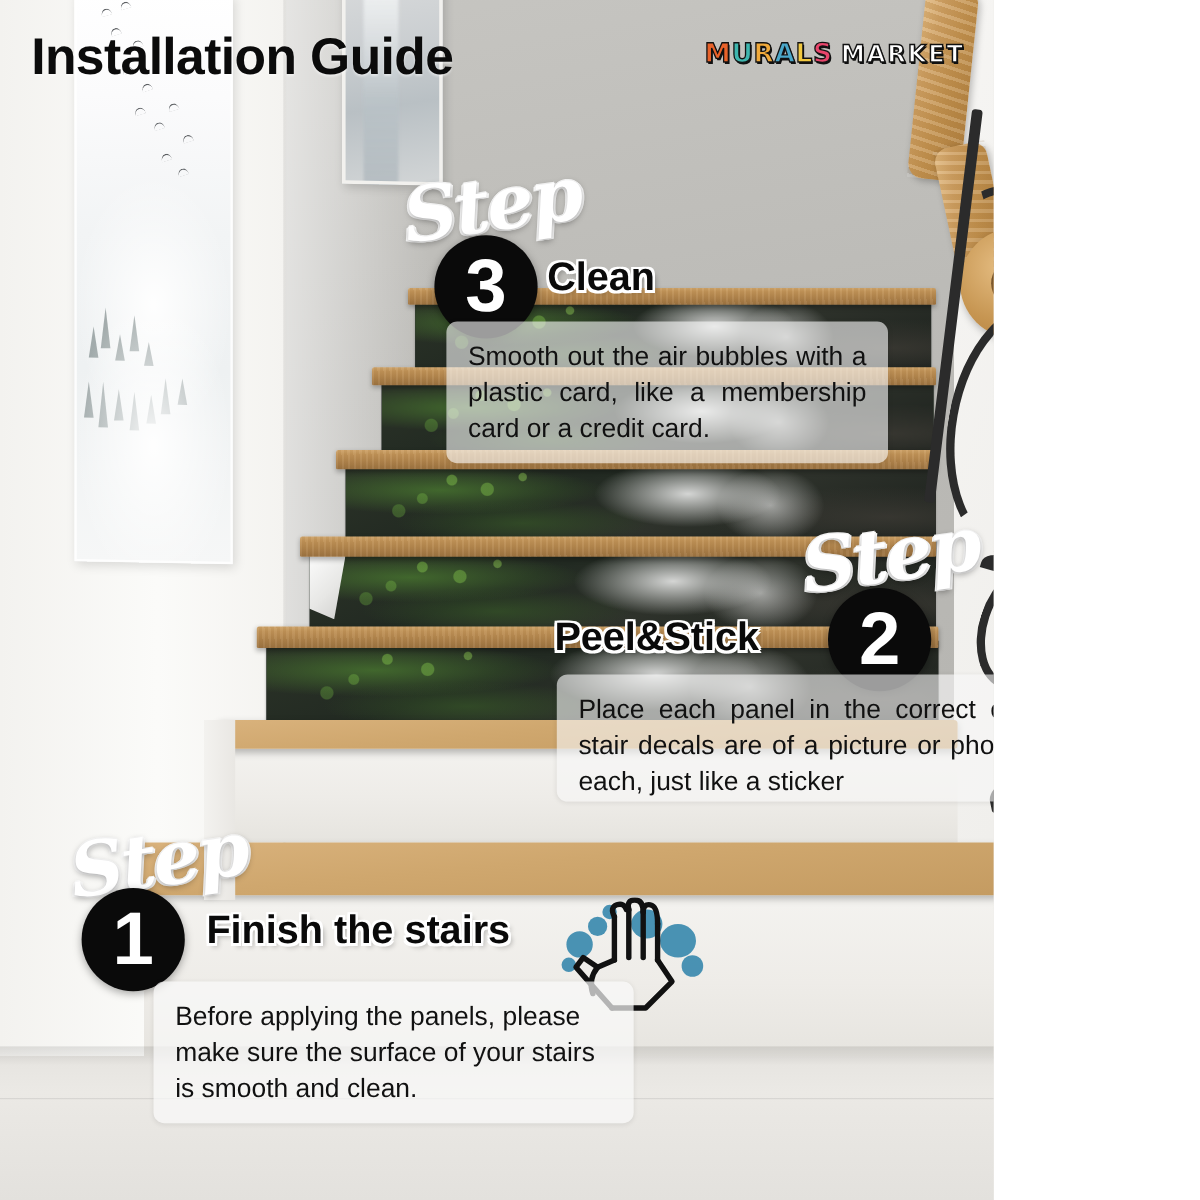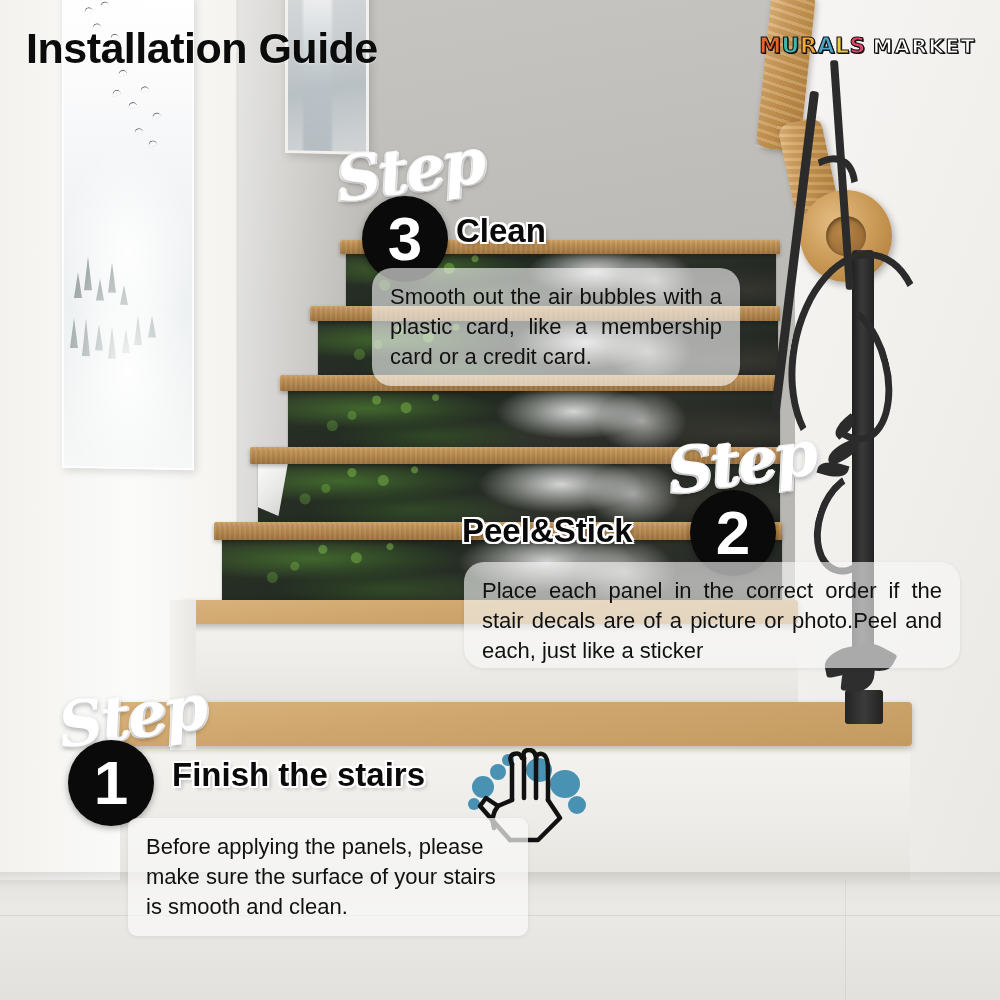"Installation Guide" #stage { width: 1000px -> 828px }
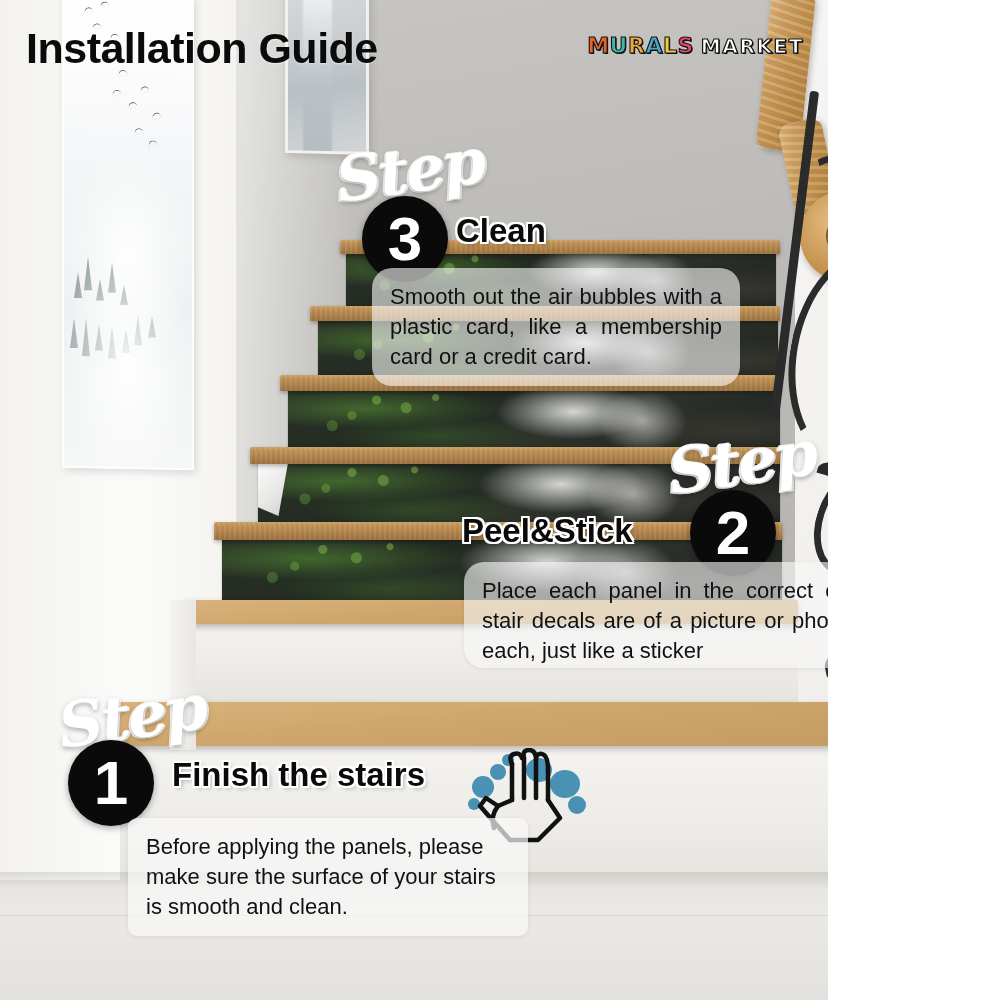"Smooth out the air bubbles" .panel.justify { border-radius: 20px -> none }
